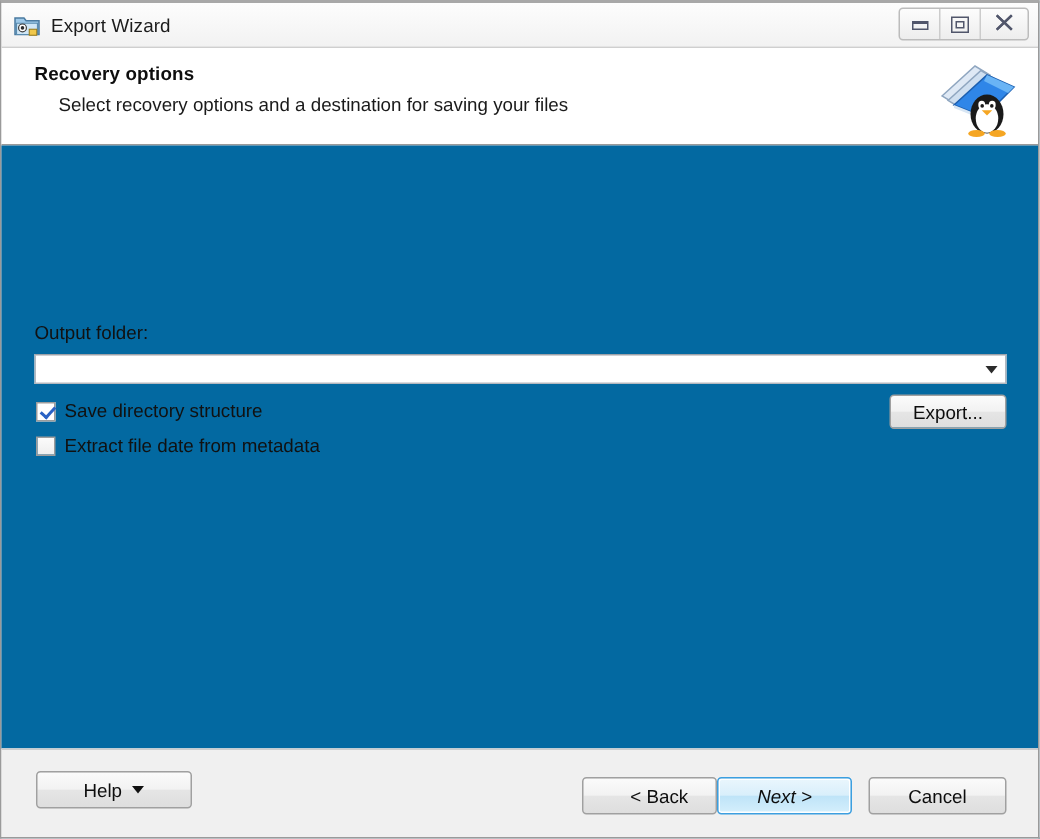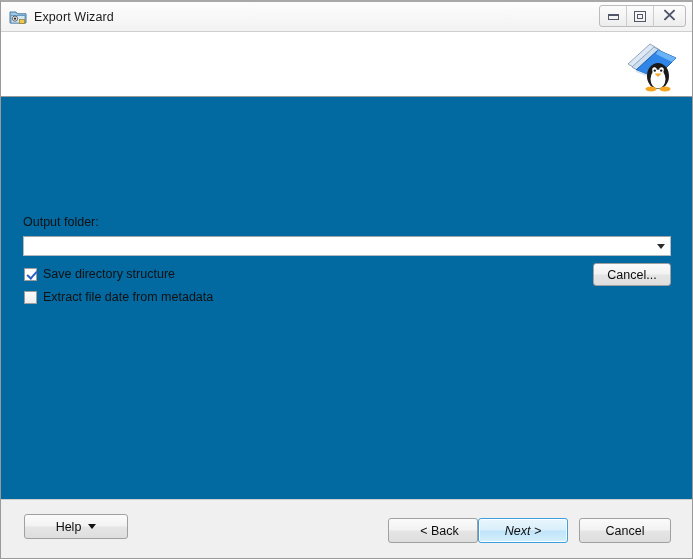"Recovery options" div.header-title { html: none -> <div>Recovery options</div> }
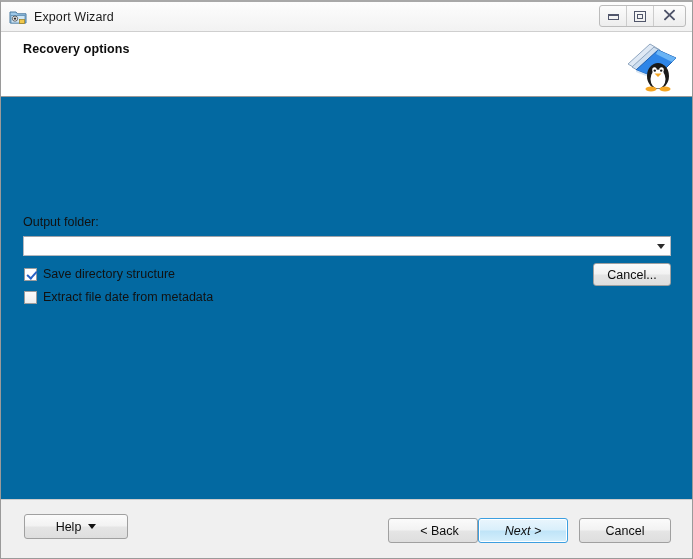"Select recovery options and a" div.header-sub { html: none -> <div>Select recovery options and a destination for saving your files</div> }
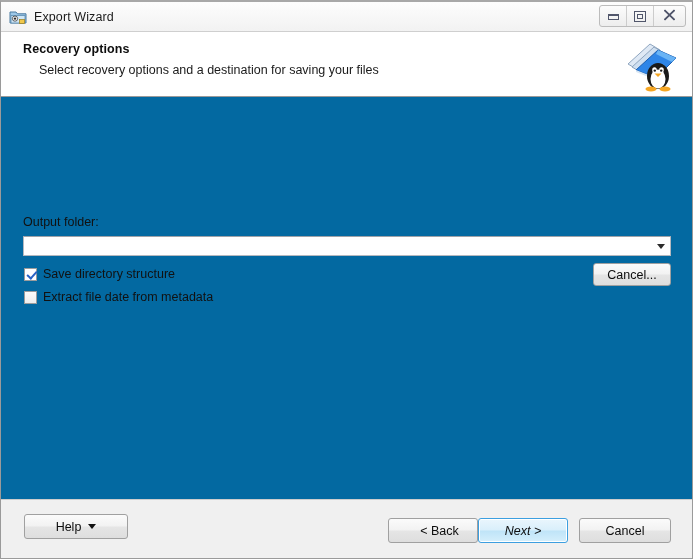"Cancel..." div.btn { text: Cancel -> Export }
